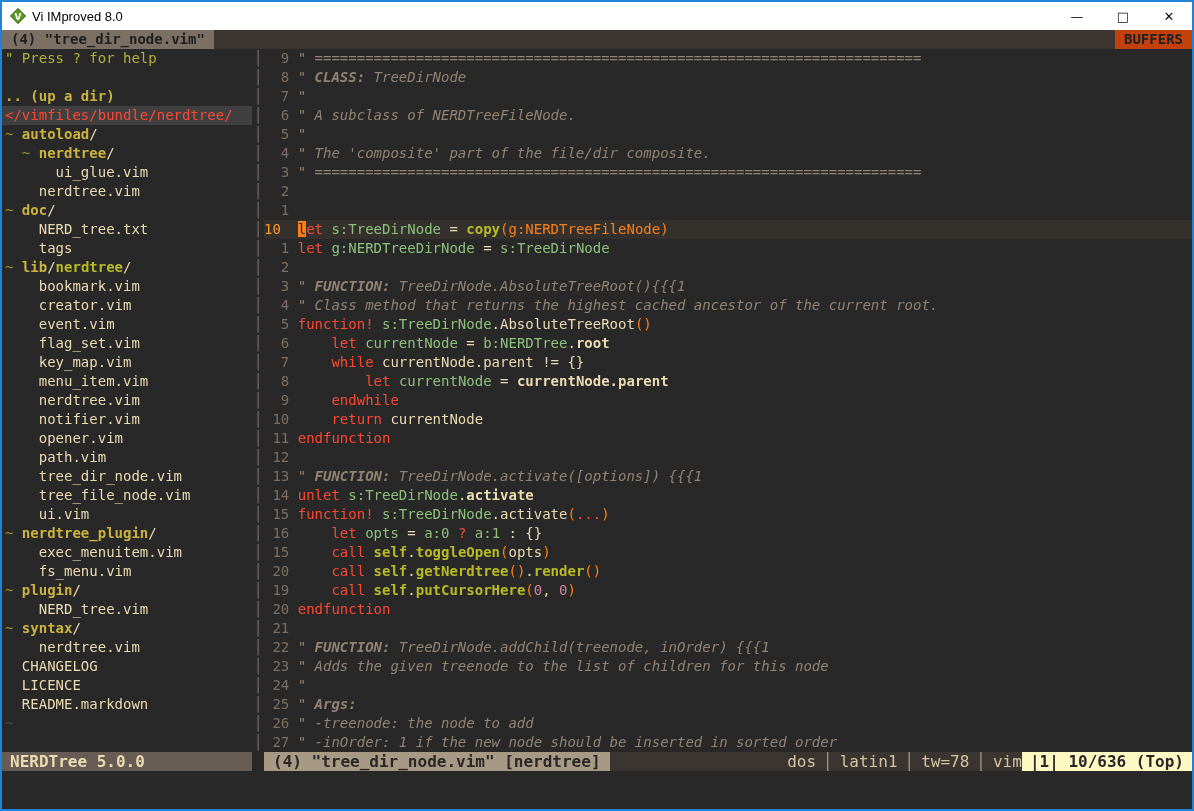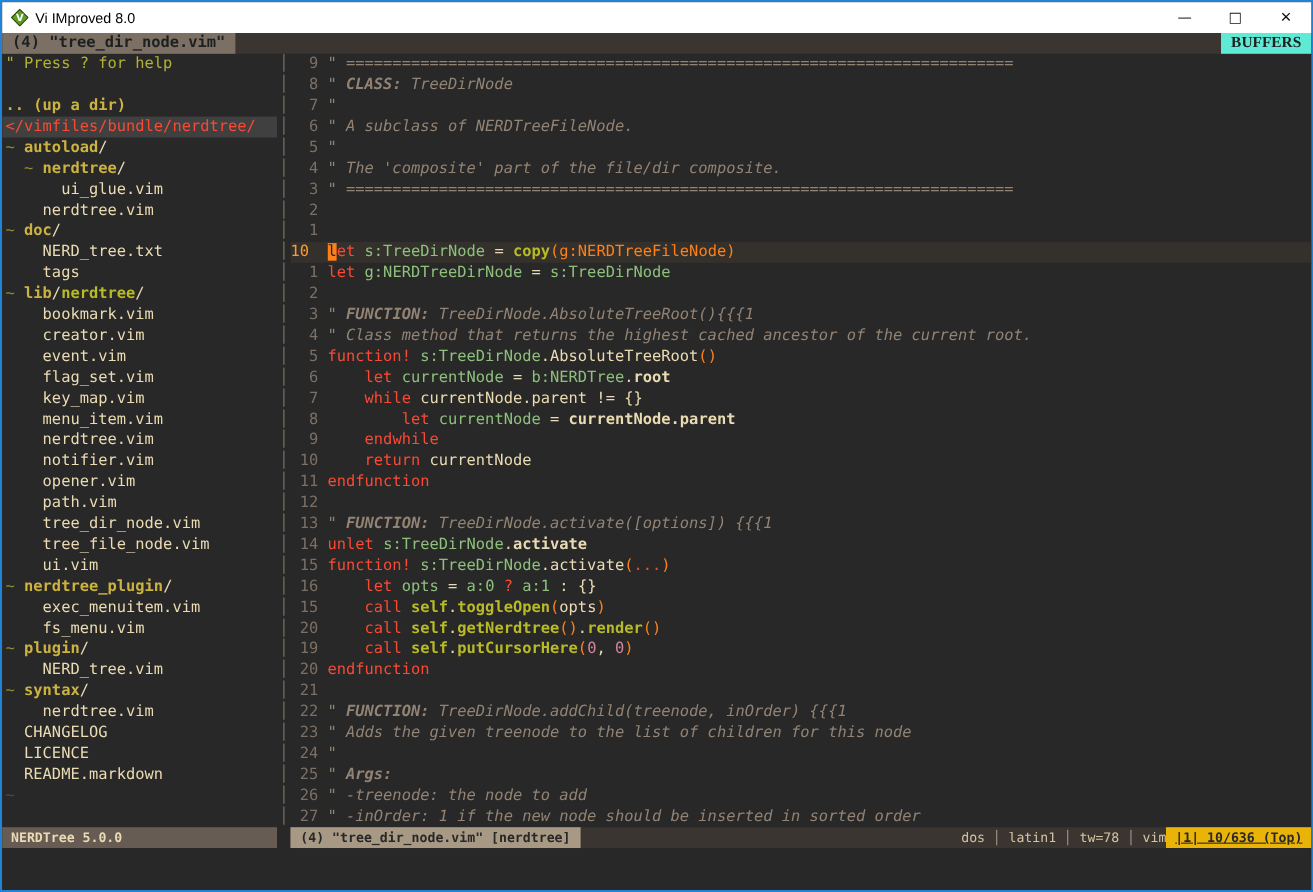"BUFFERS" .buffers { background: #5eead4 -> #c2410c; font-family: Liberation Serif, serif -> none }
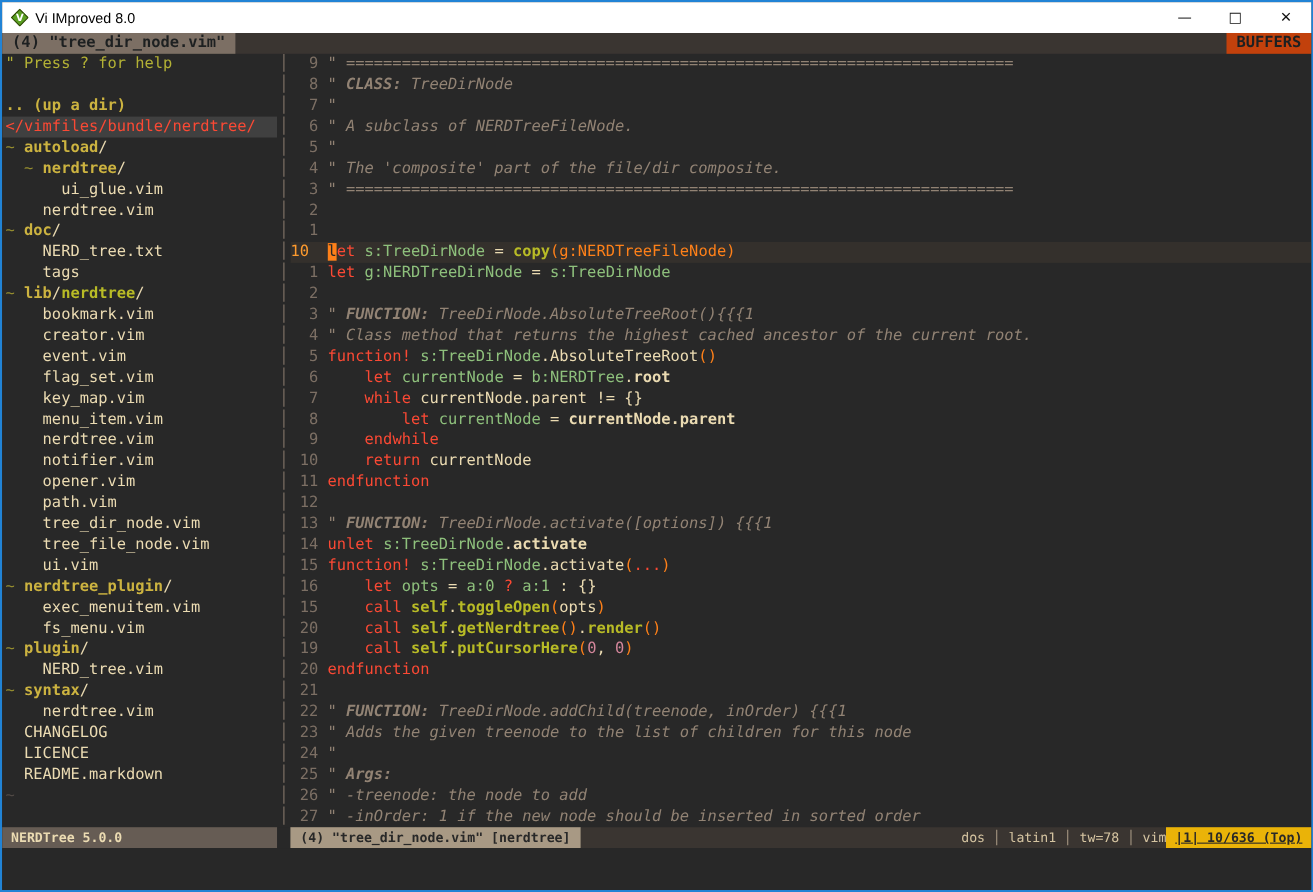"NERDTree 5.0.0" .status { font-size: 12px -> 16px }
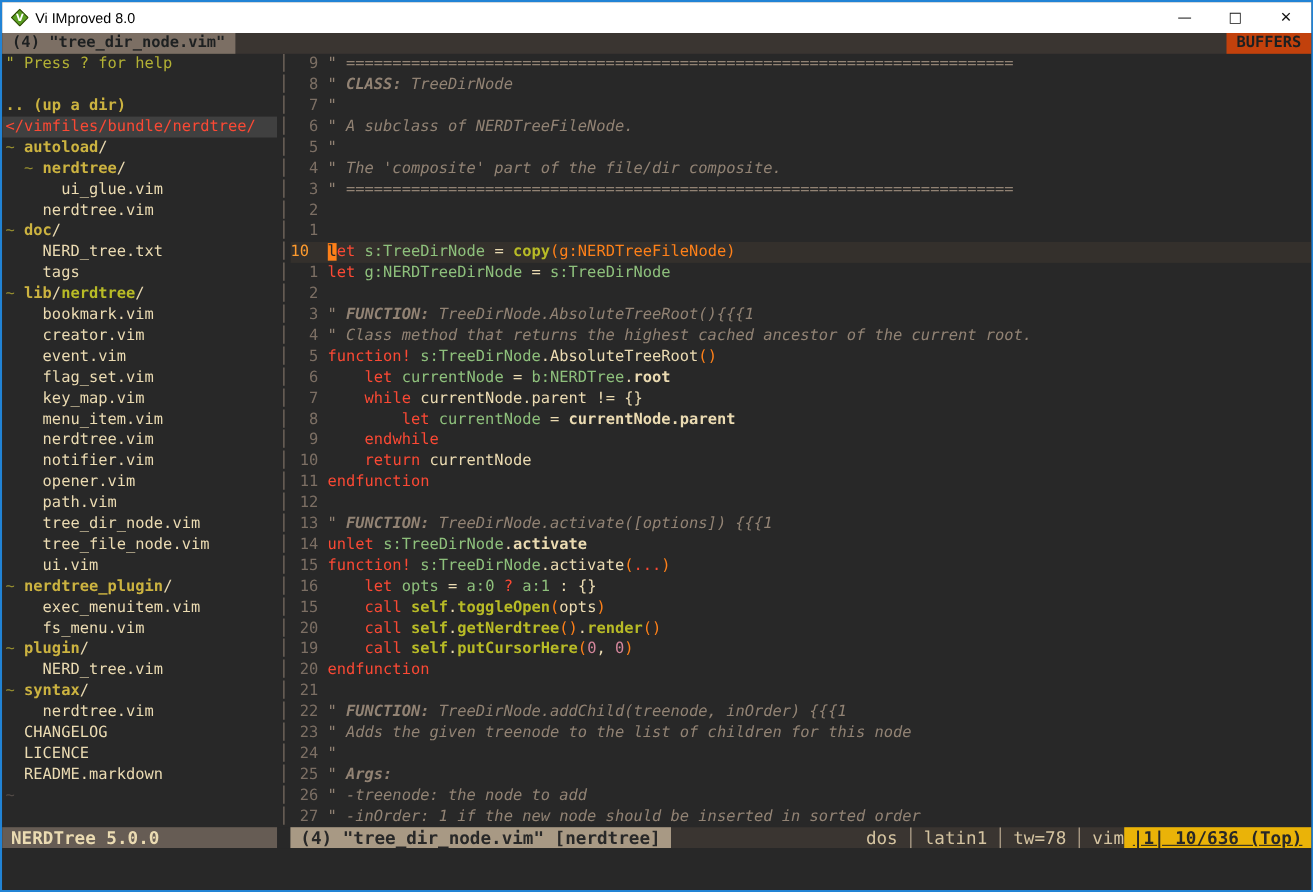"|1| 10/636 (Top)" .st-pos { background: #eab308 -> #fef9c3; text-decoration: underline -> none }
